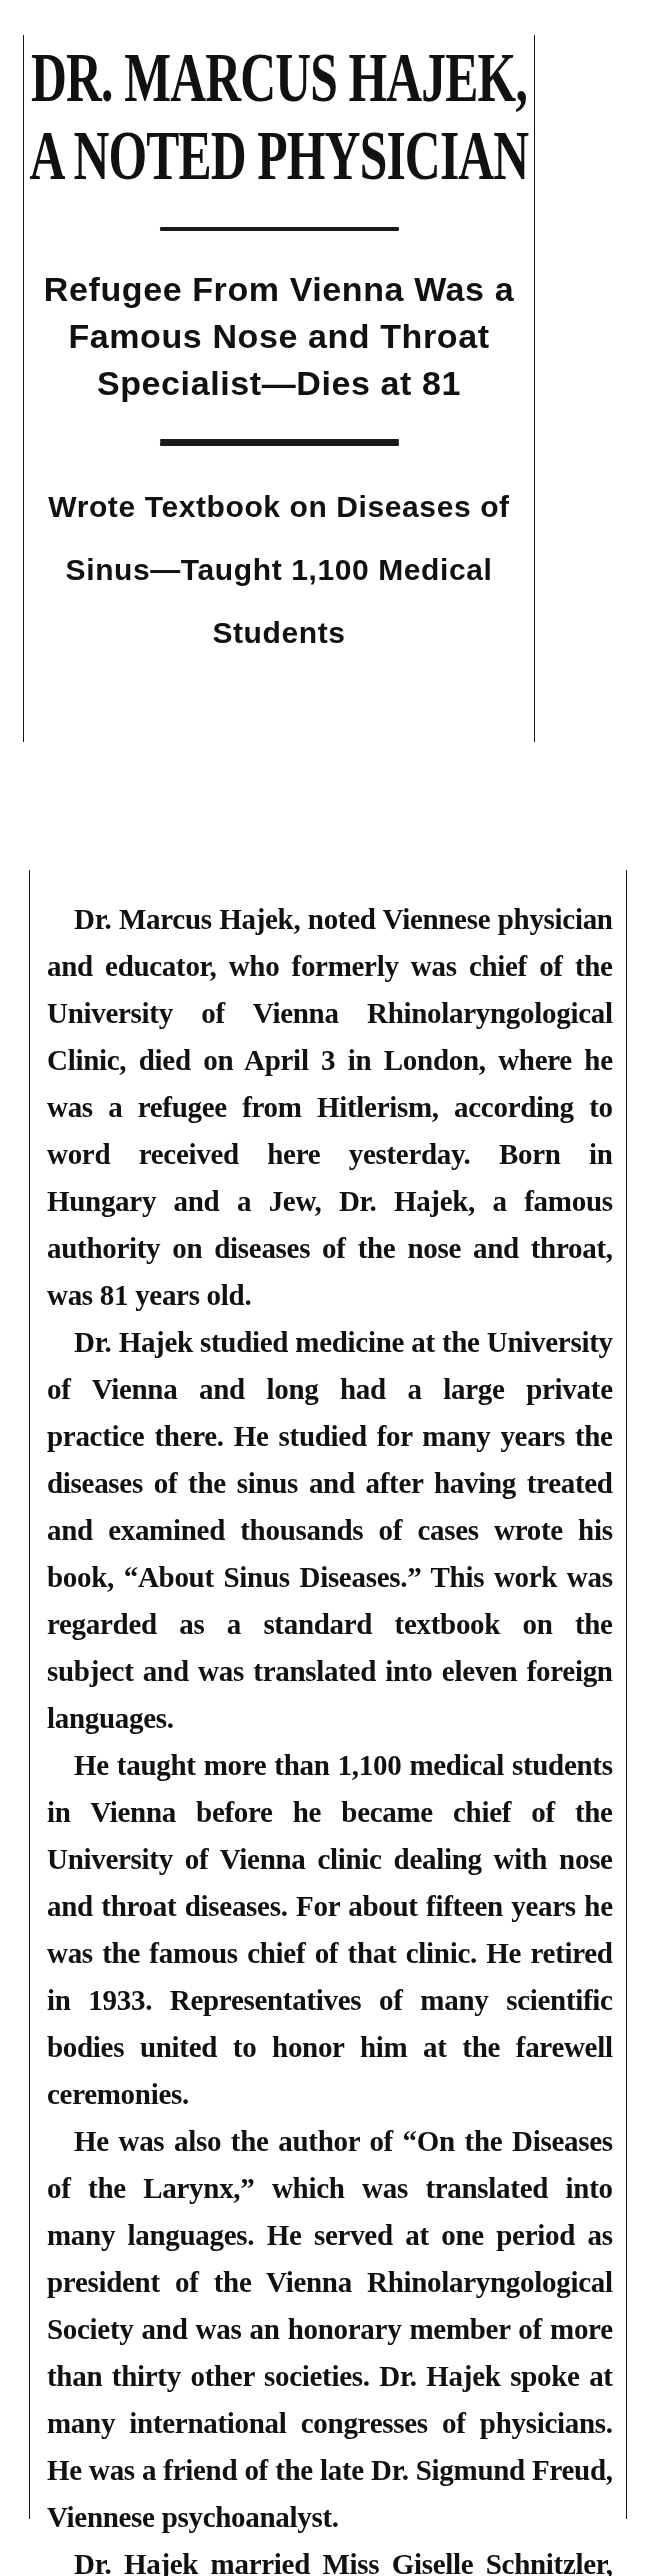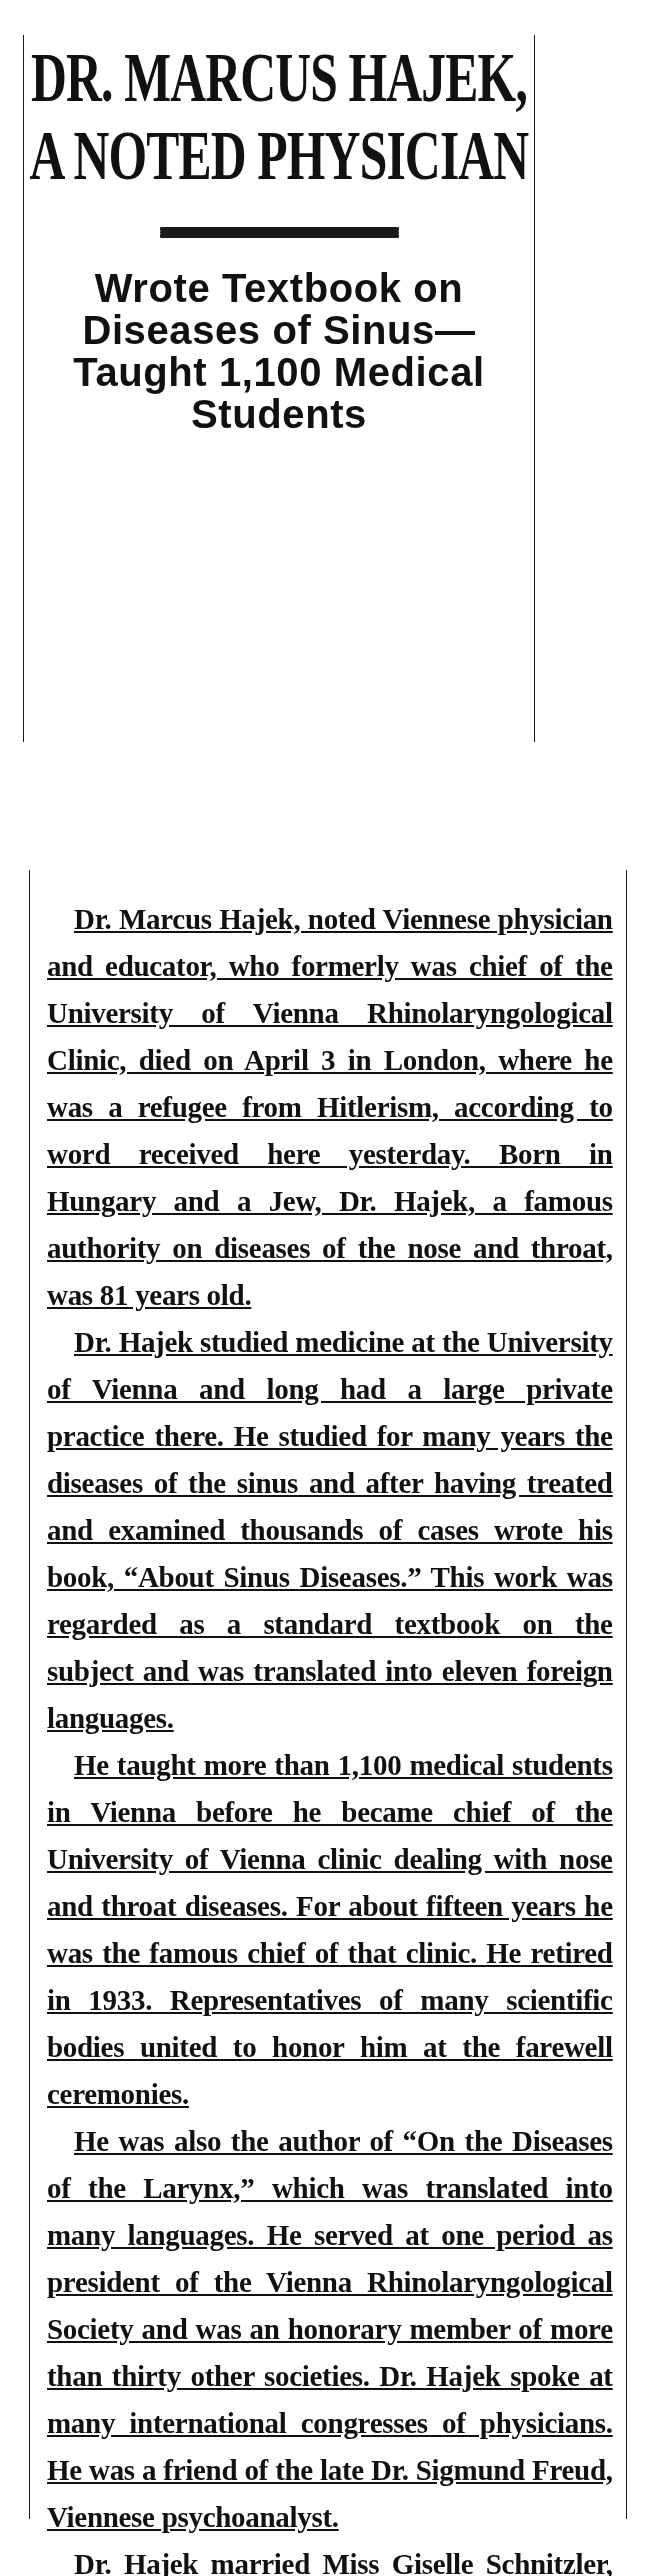"Refugee From Vienna Was a" div.deck { html: none -> <div>Refugee From Vienna Was a Famous Nose and Throat Specialist—Dies at 81</div> }
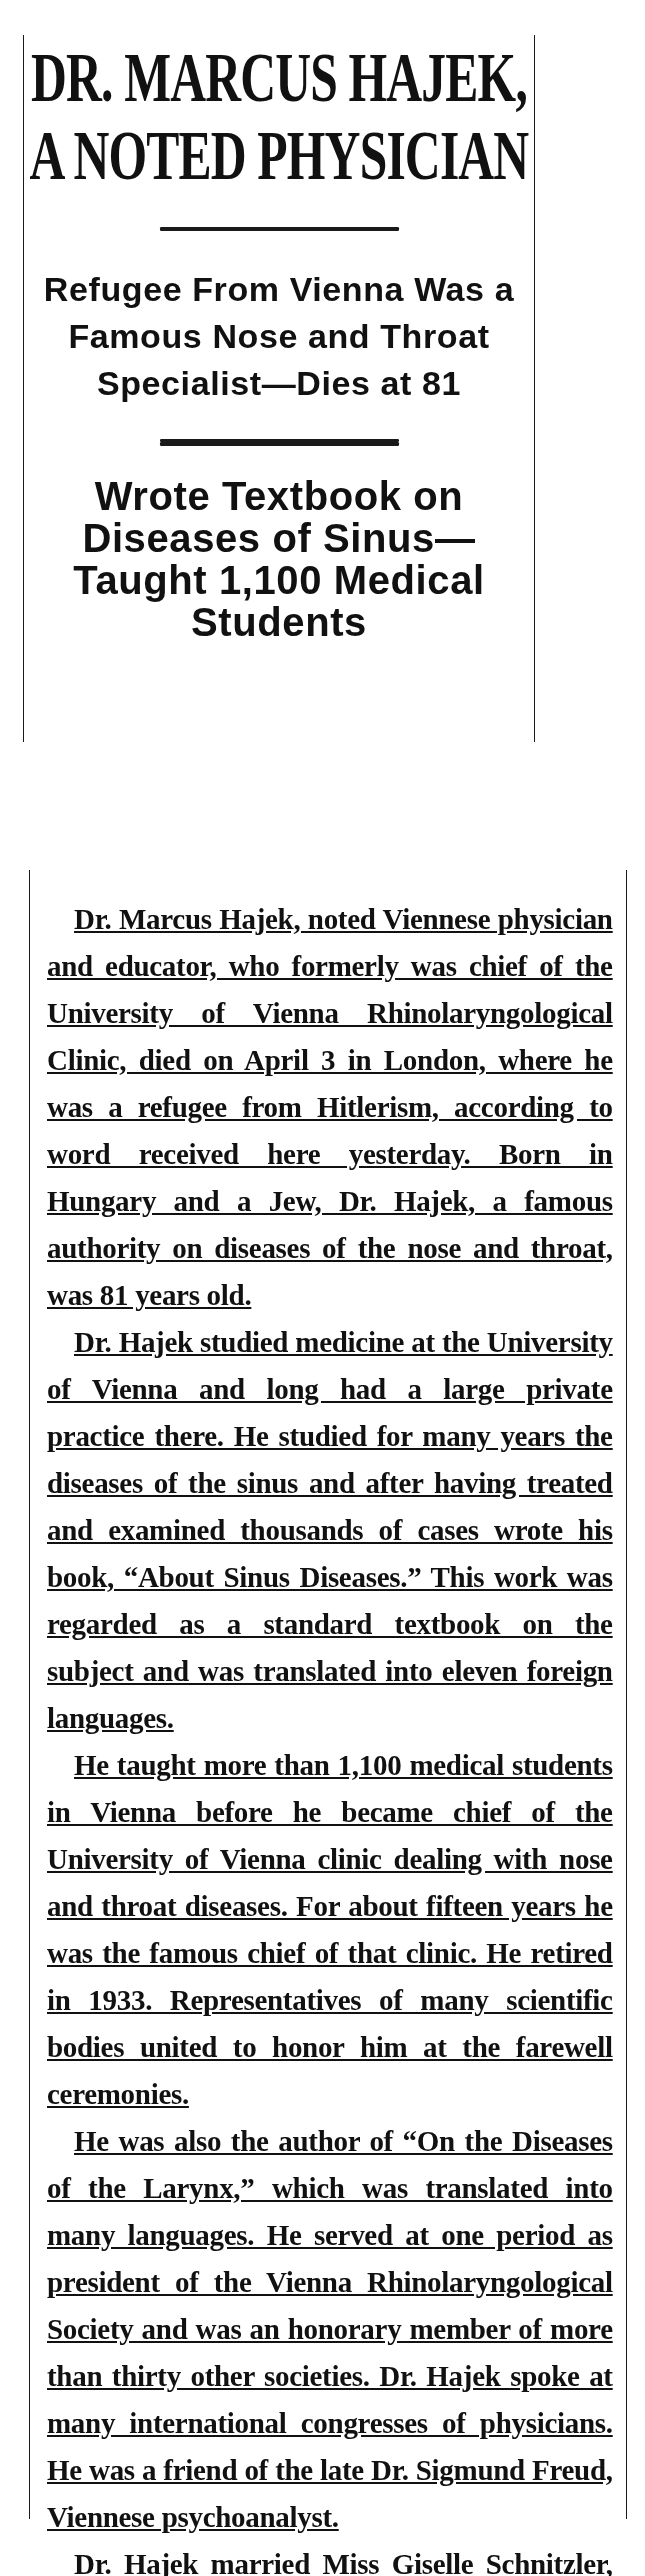"Wrote Textbook on Diseases of" .deck3 { font-size: 40px -> 30px; line-height: 42px -> 63px }
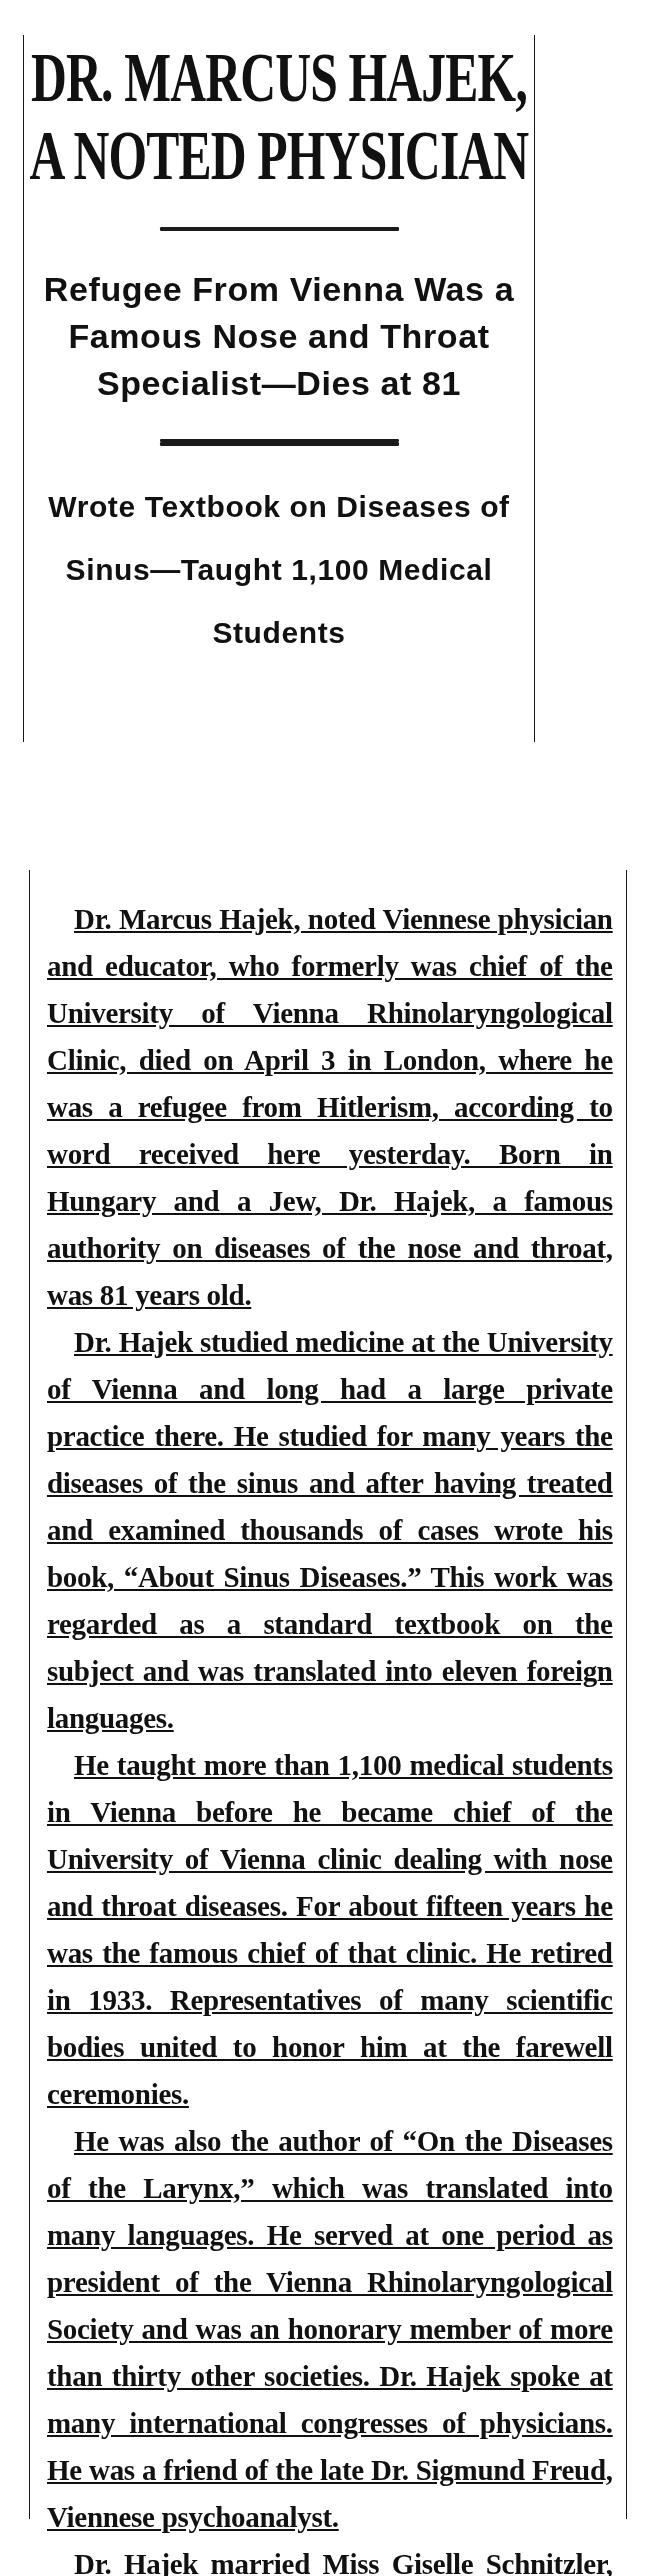"Dr. Marcus Hajek, noted Viennese" .body-box { text-decoration: underline -> none }
